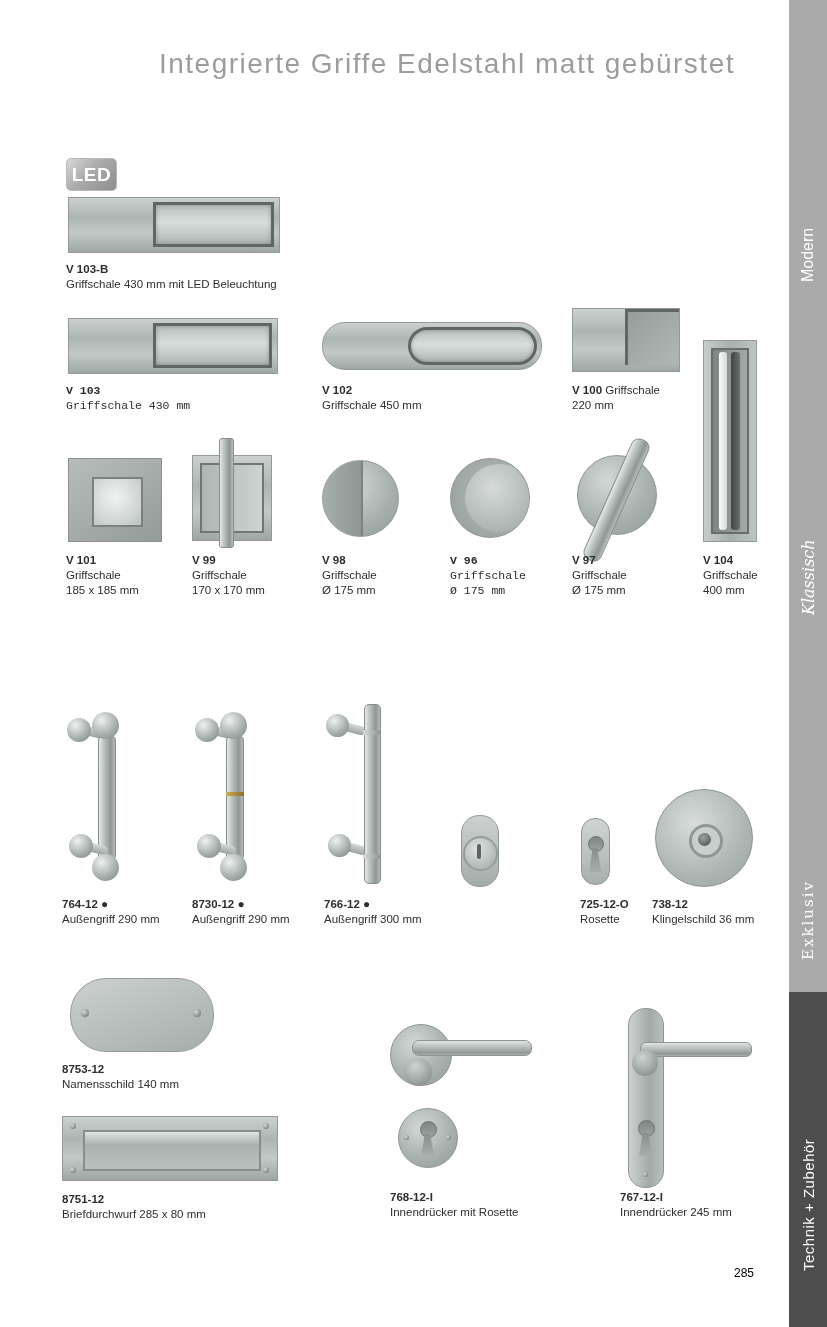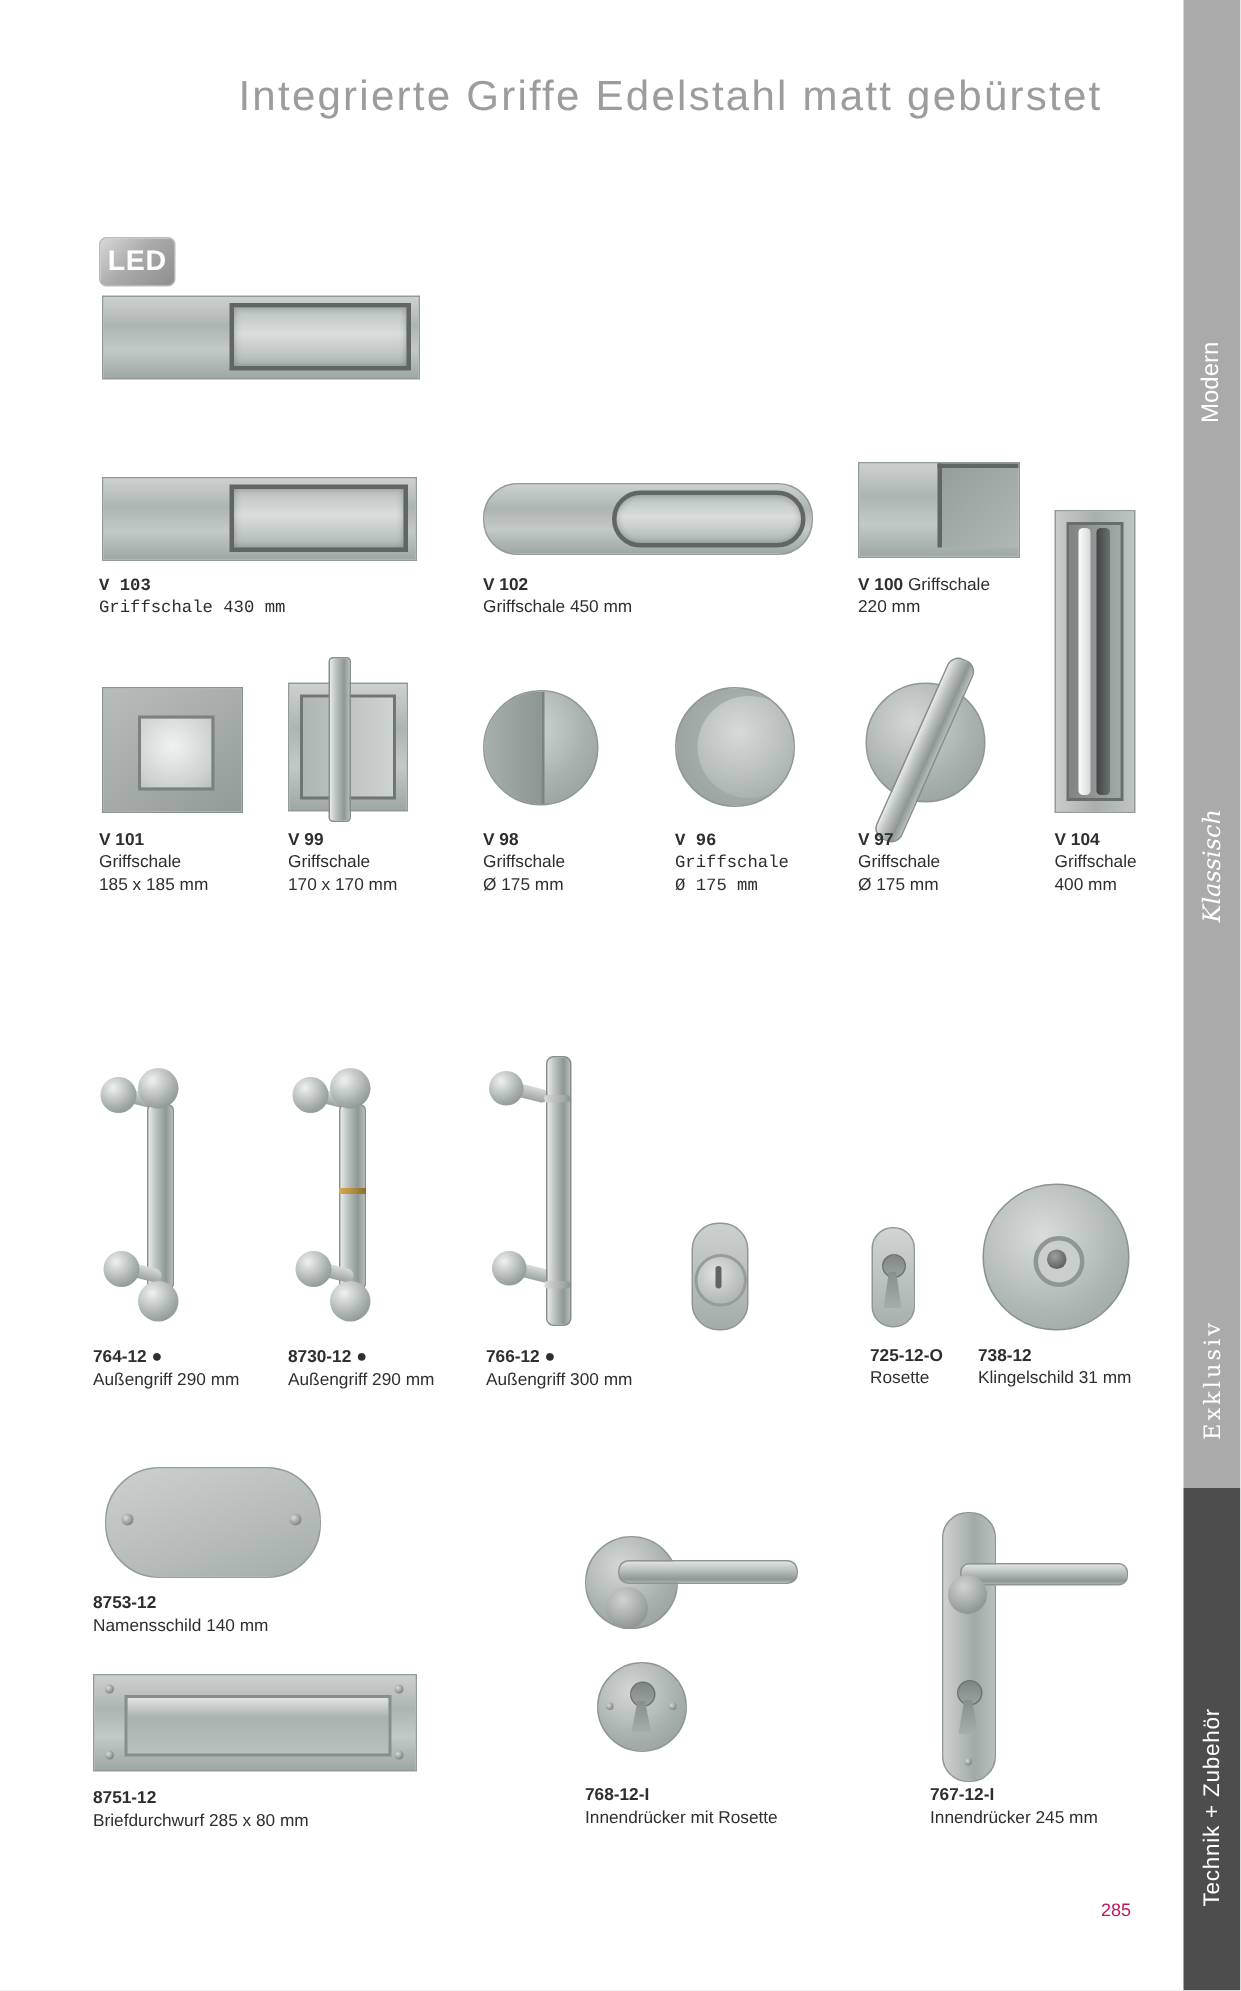"V 103-B" div.lbl { html: none -> <div> <div>V 103-B</div> <div>Griffschale 430 mm mit LED Beleuchtung</div> </div> }
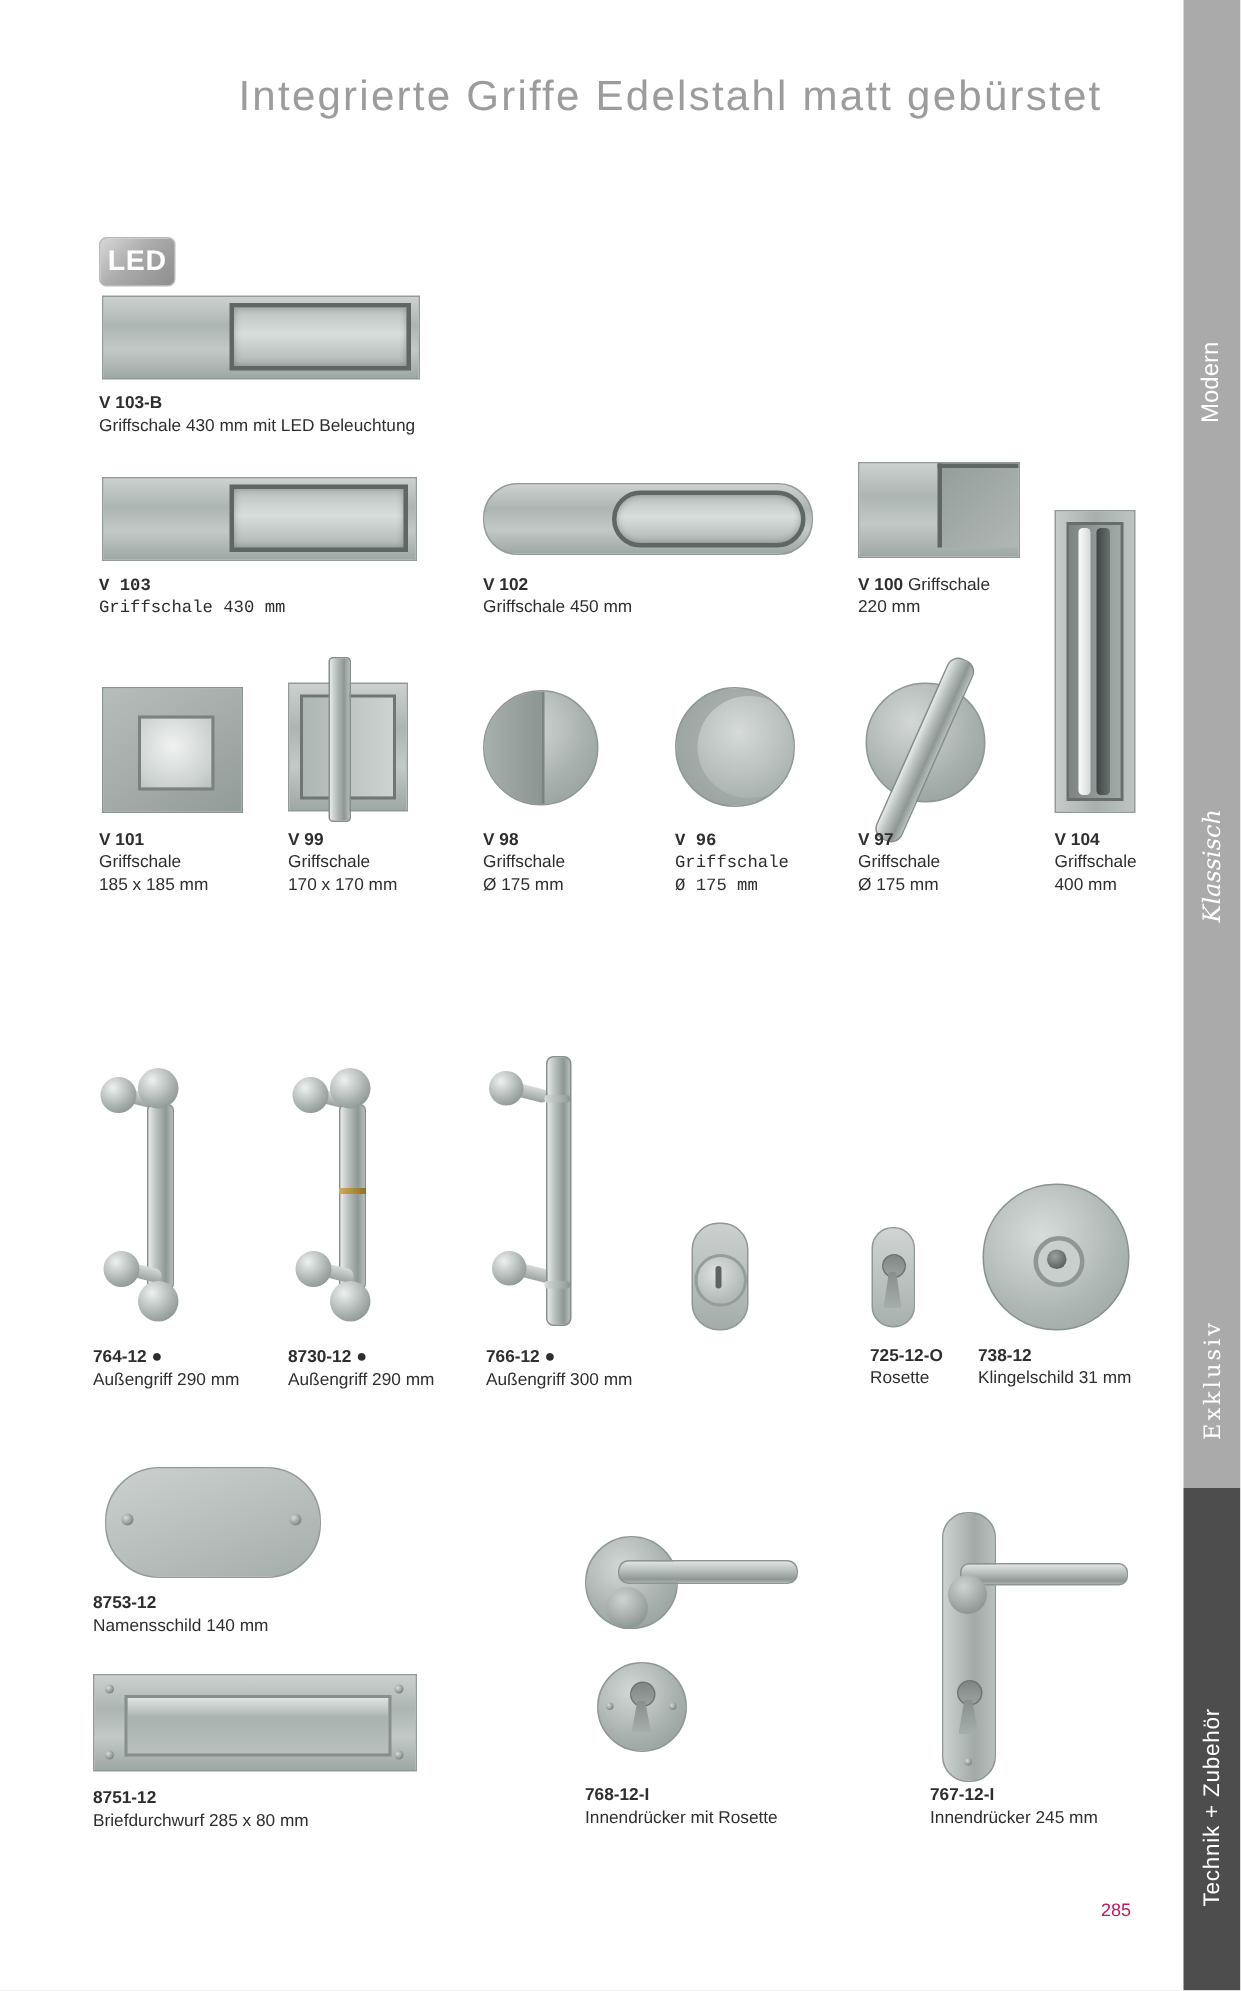"Klingelschild 31 mm" div { text: 31 -> 36 }
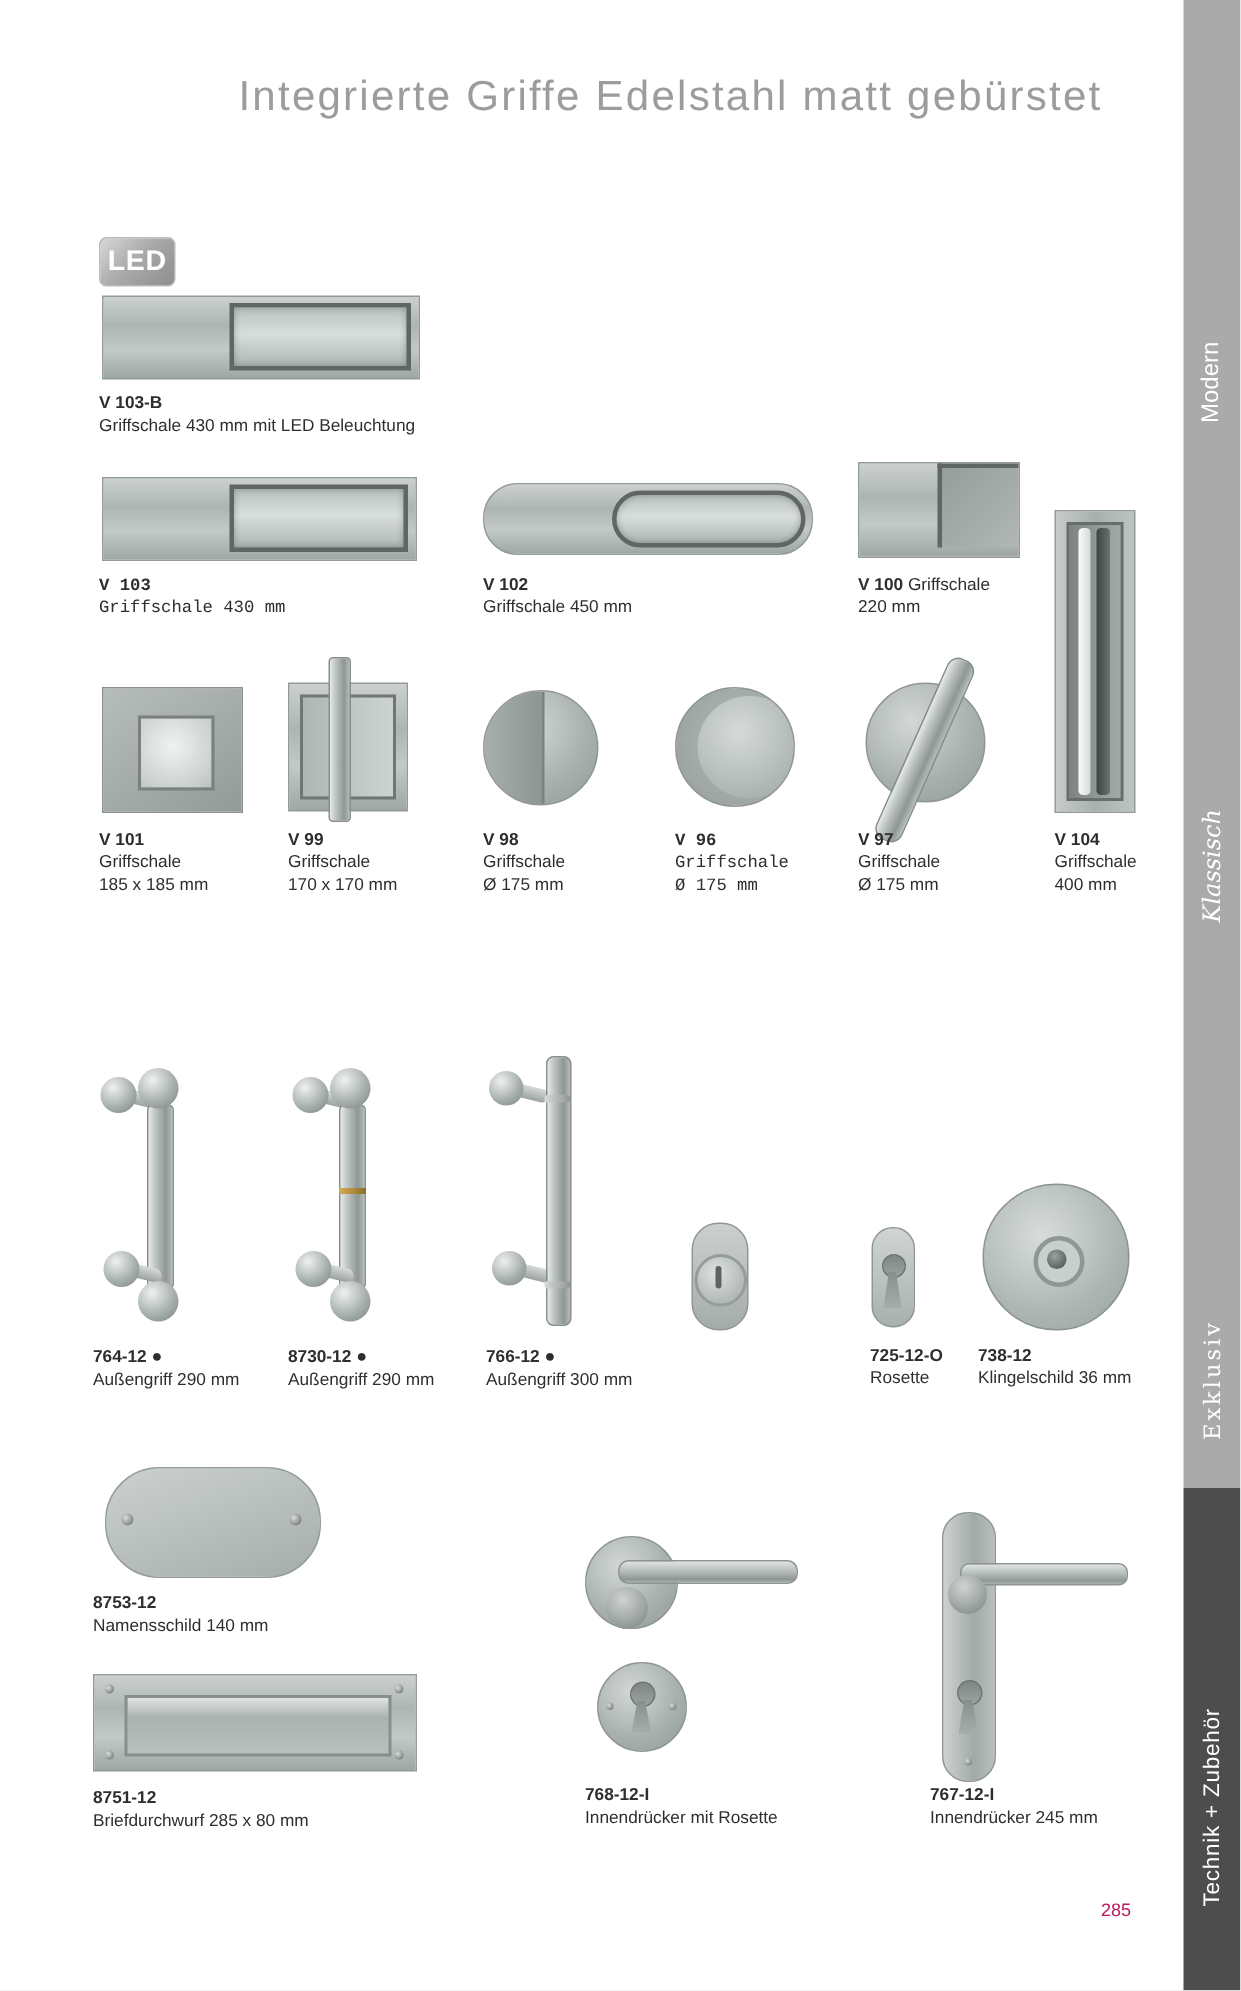"285" .pagenum { color: #be185d -> #000000 }
